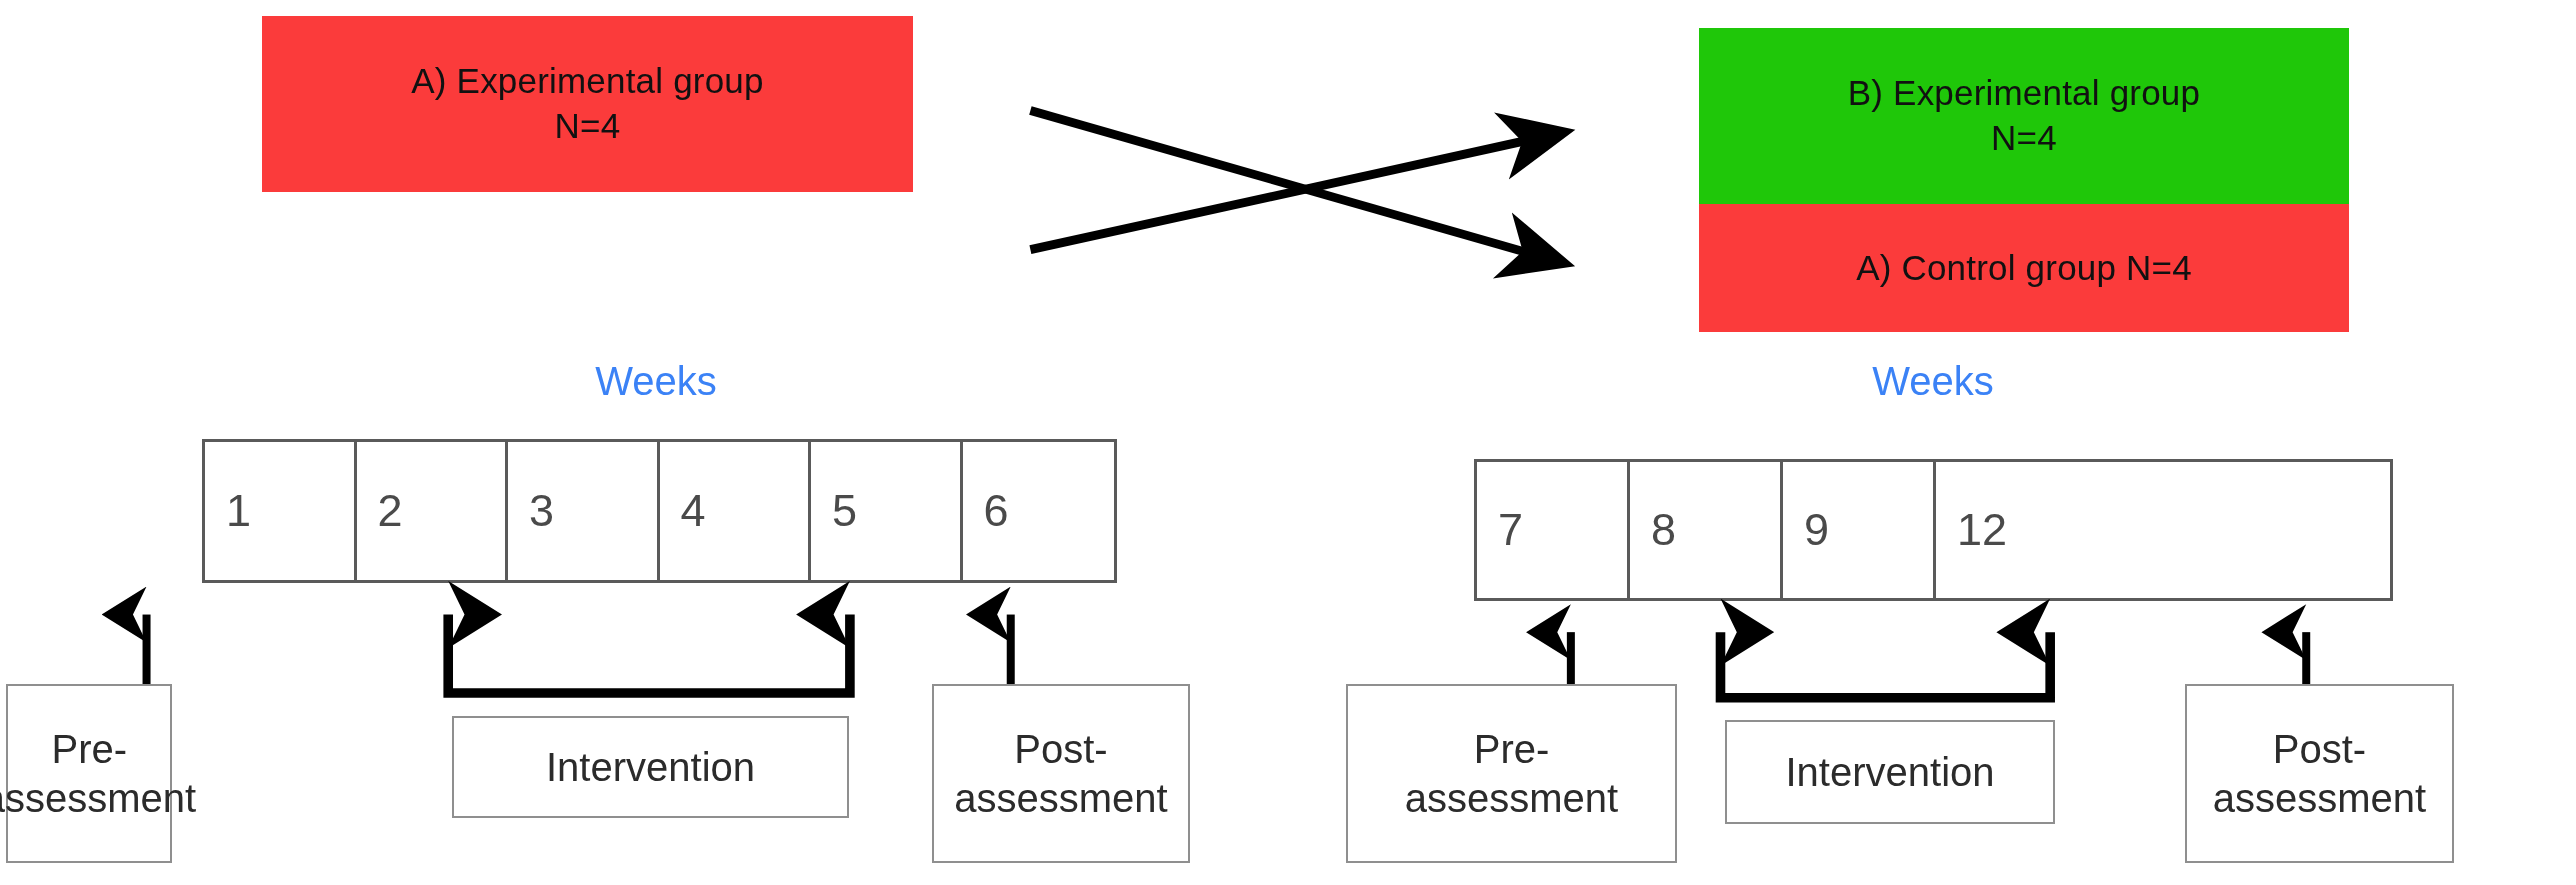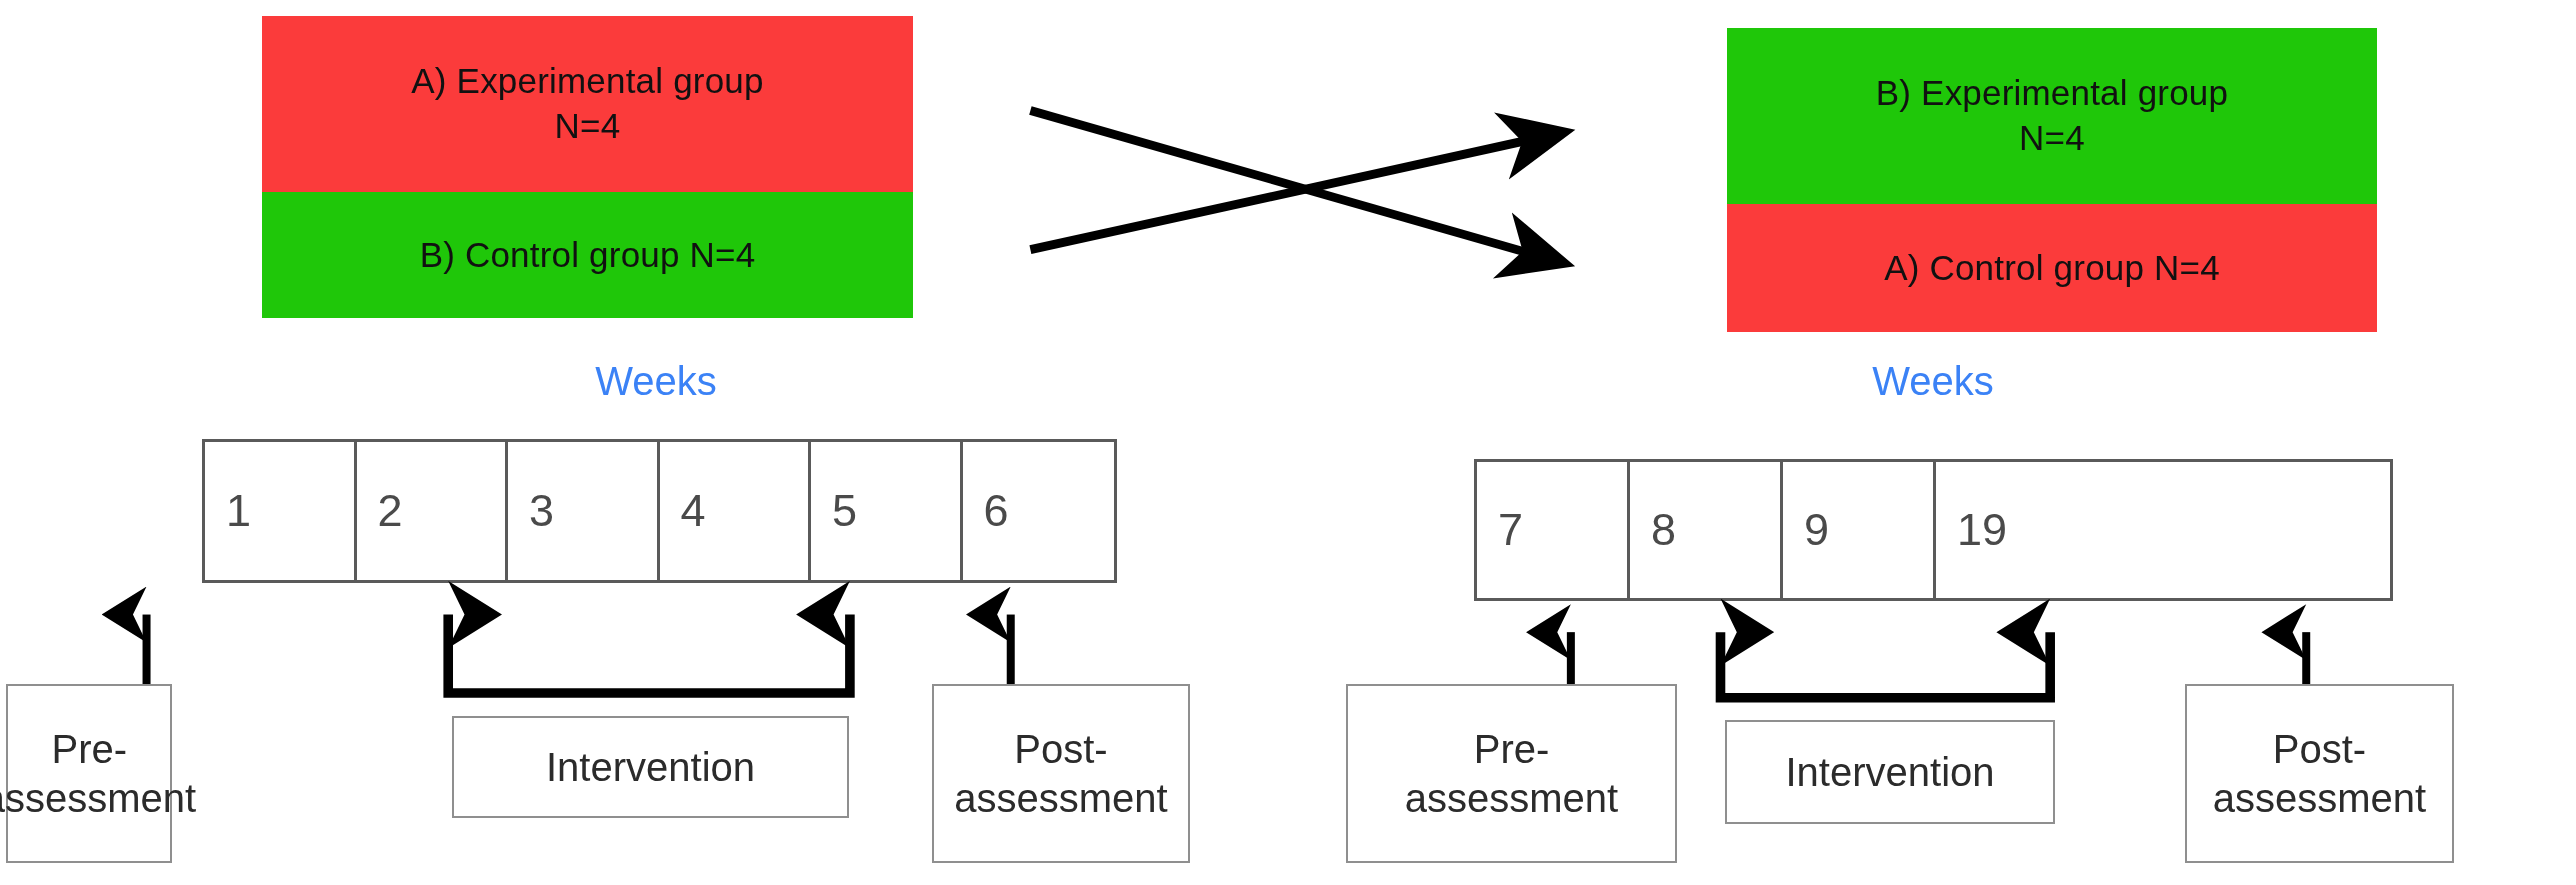"B) Experimental group" #groupbox-right { margin-left: 28px -> none }
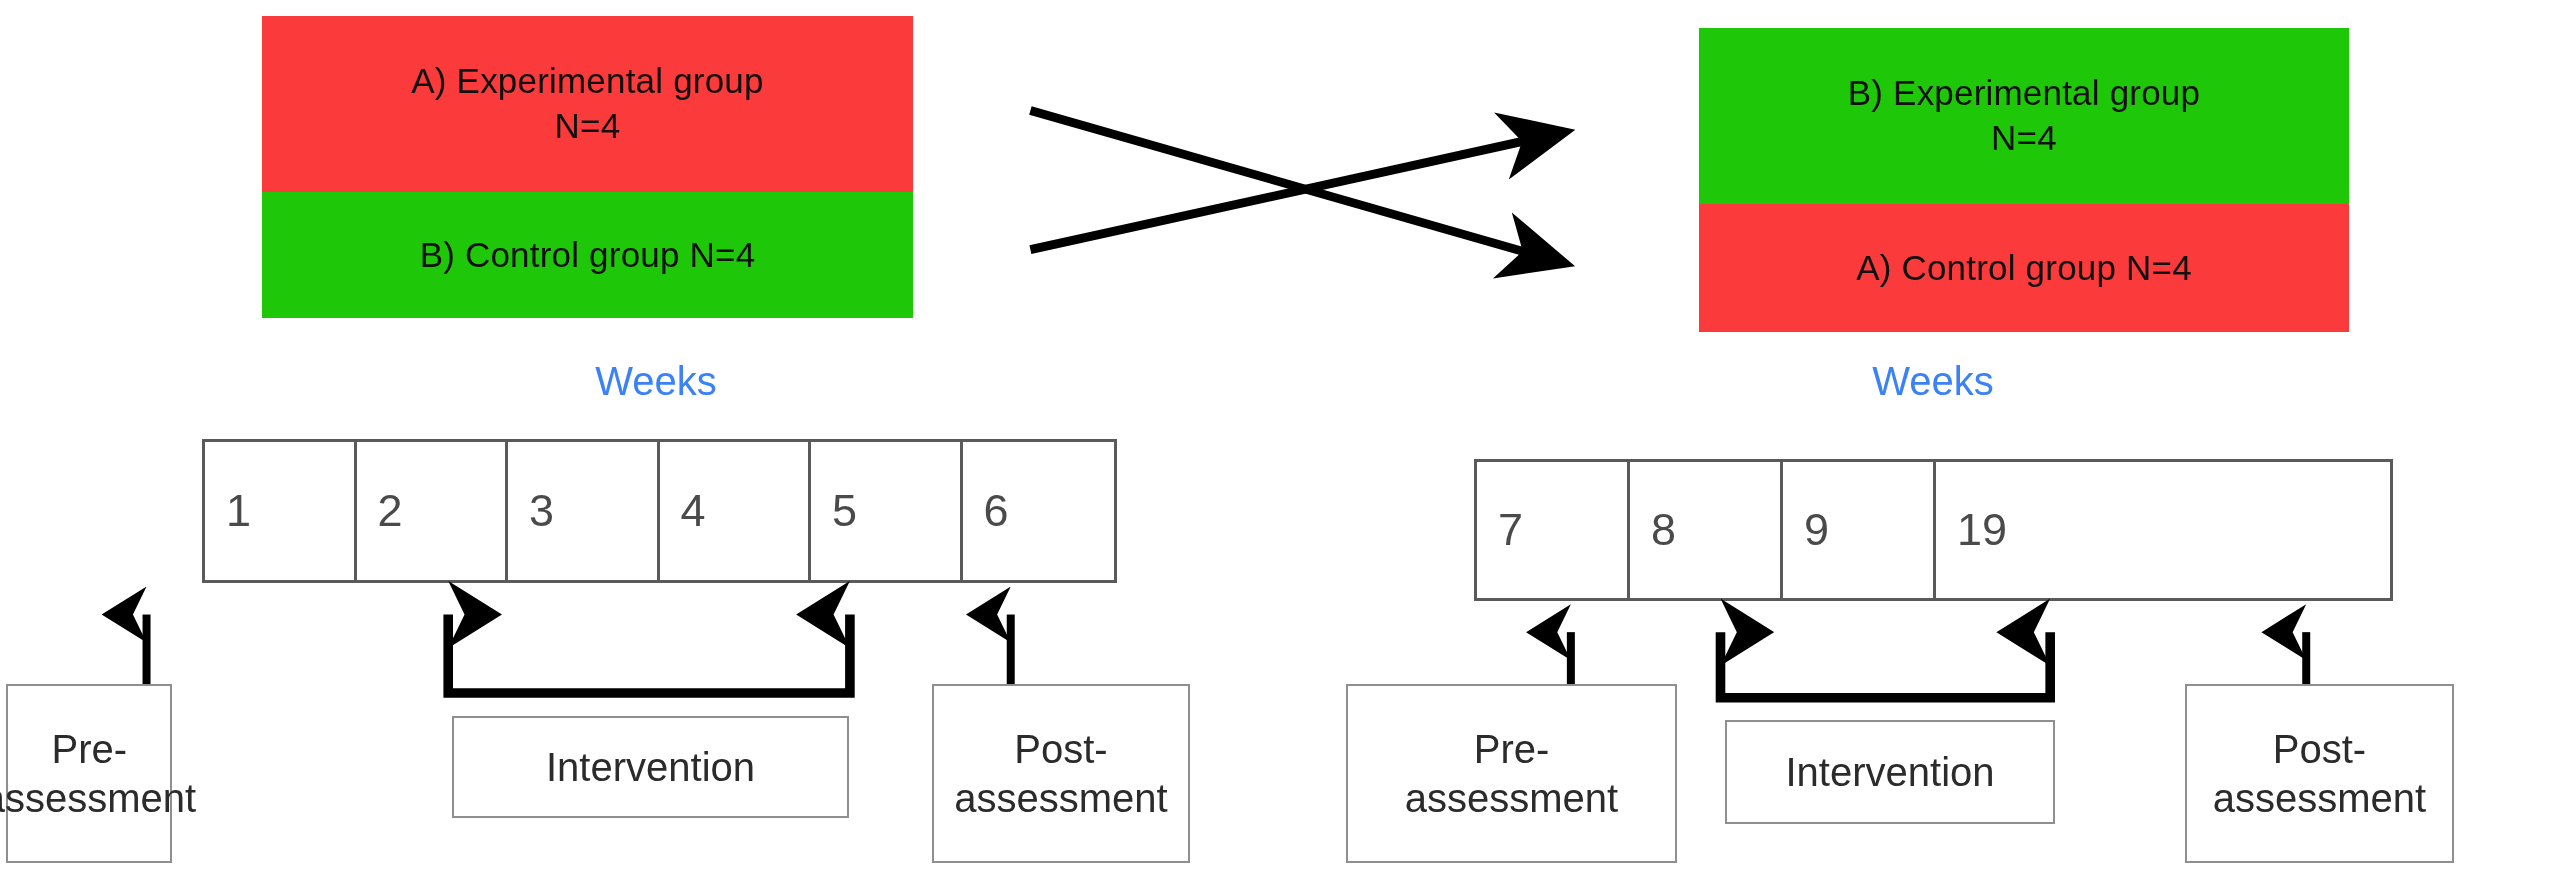"B) Control group N=4" div.band { html: <div> <span>B) Control group N=4</span> </div> -> none }
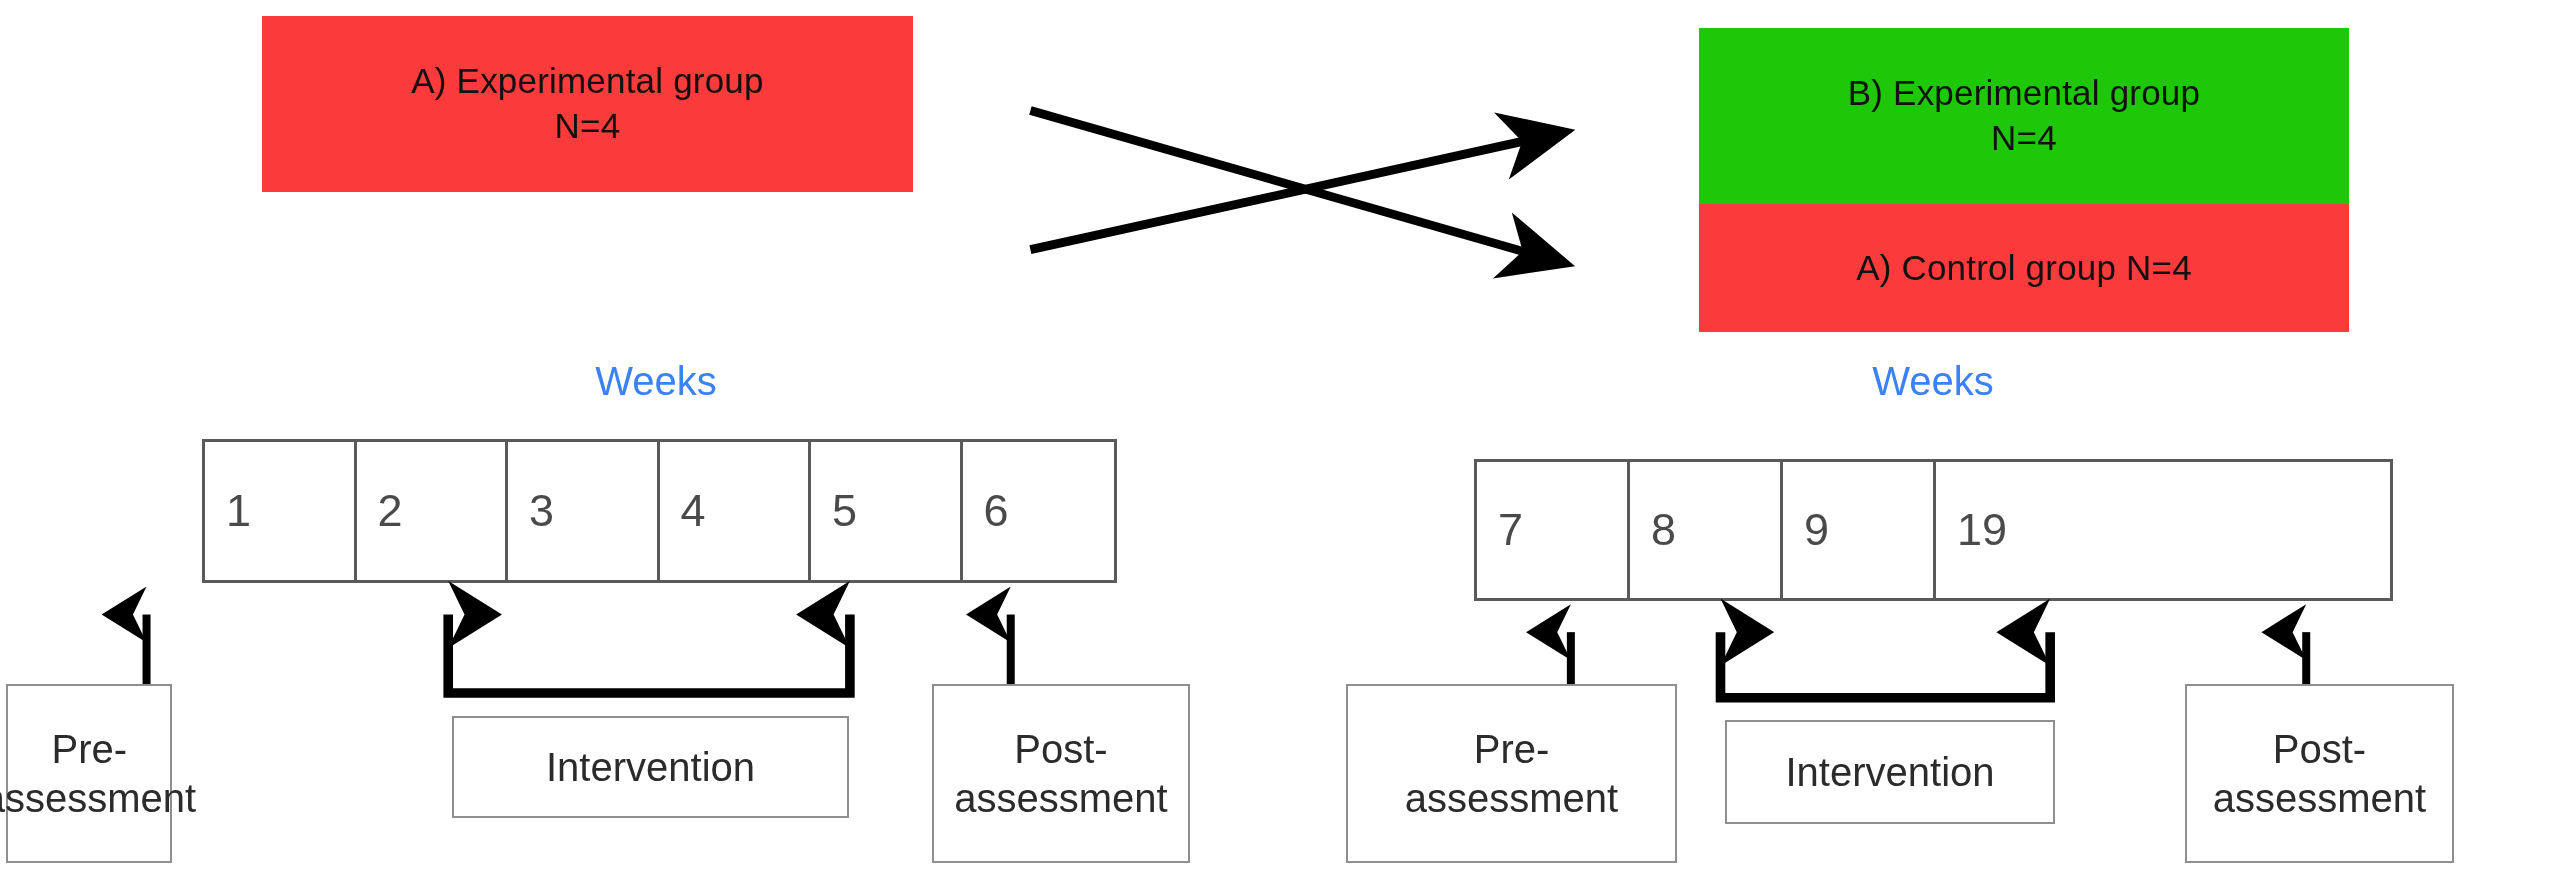"19" div.week-cell { text: 19 -> 12 }
